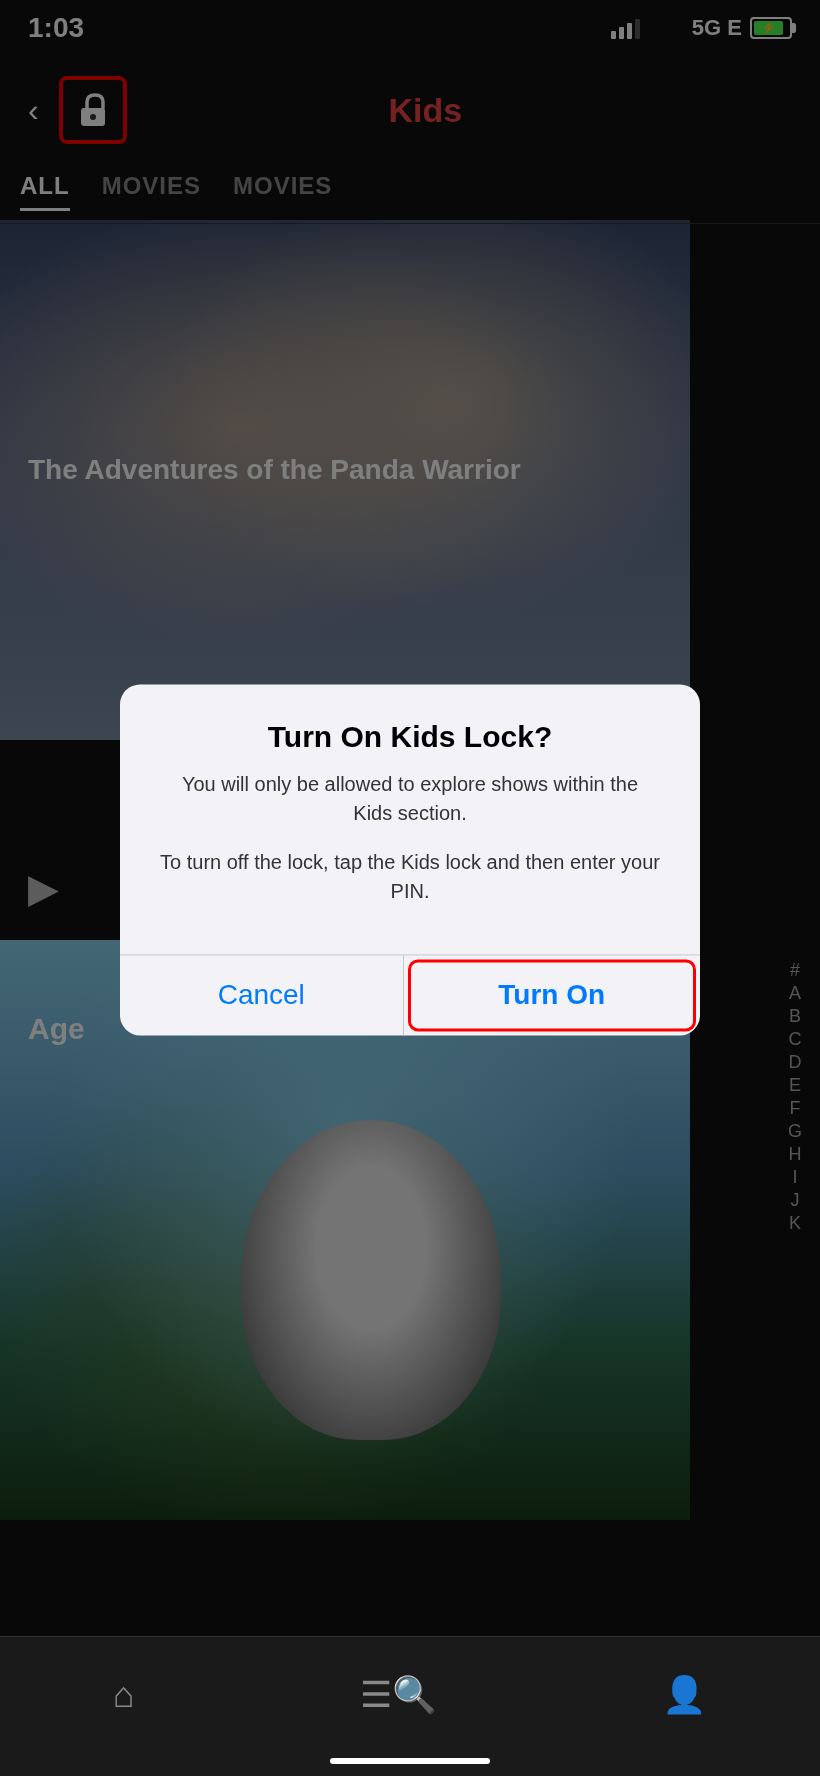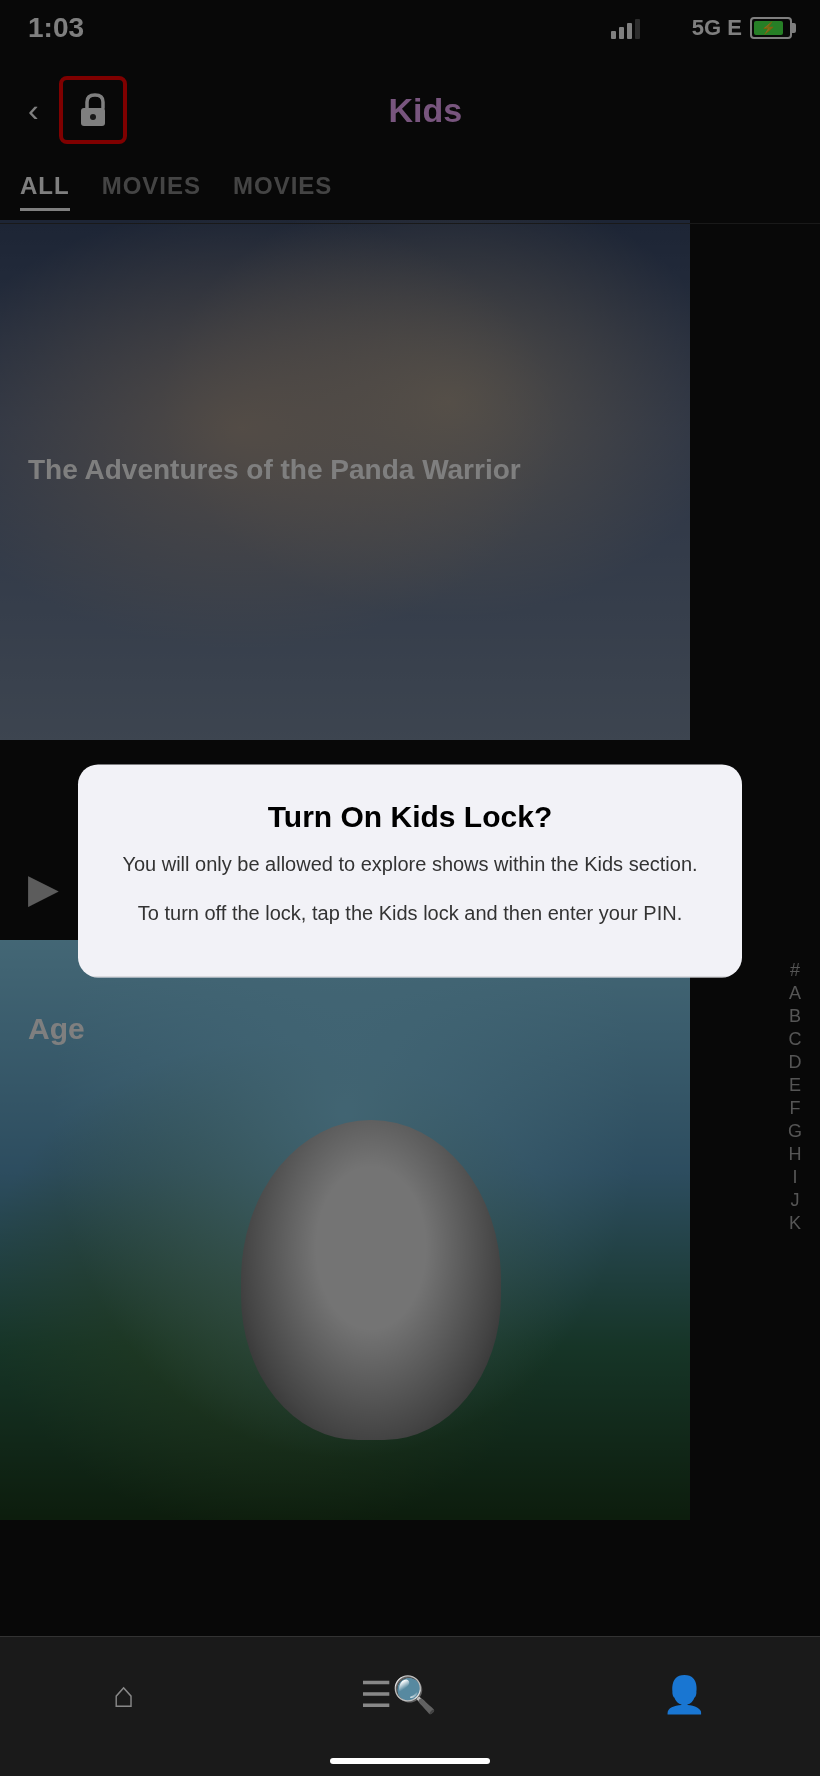"Kids" .header-title { color: #f0abfc -> #ef4444 }
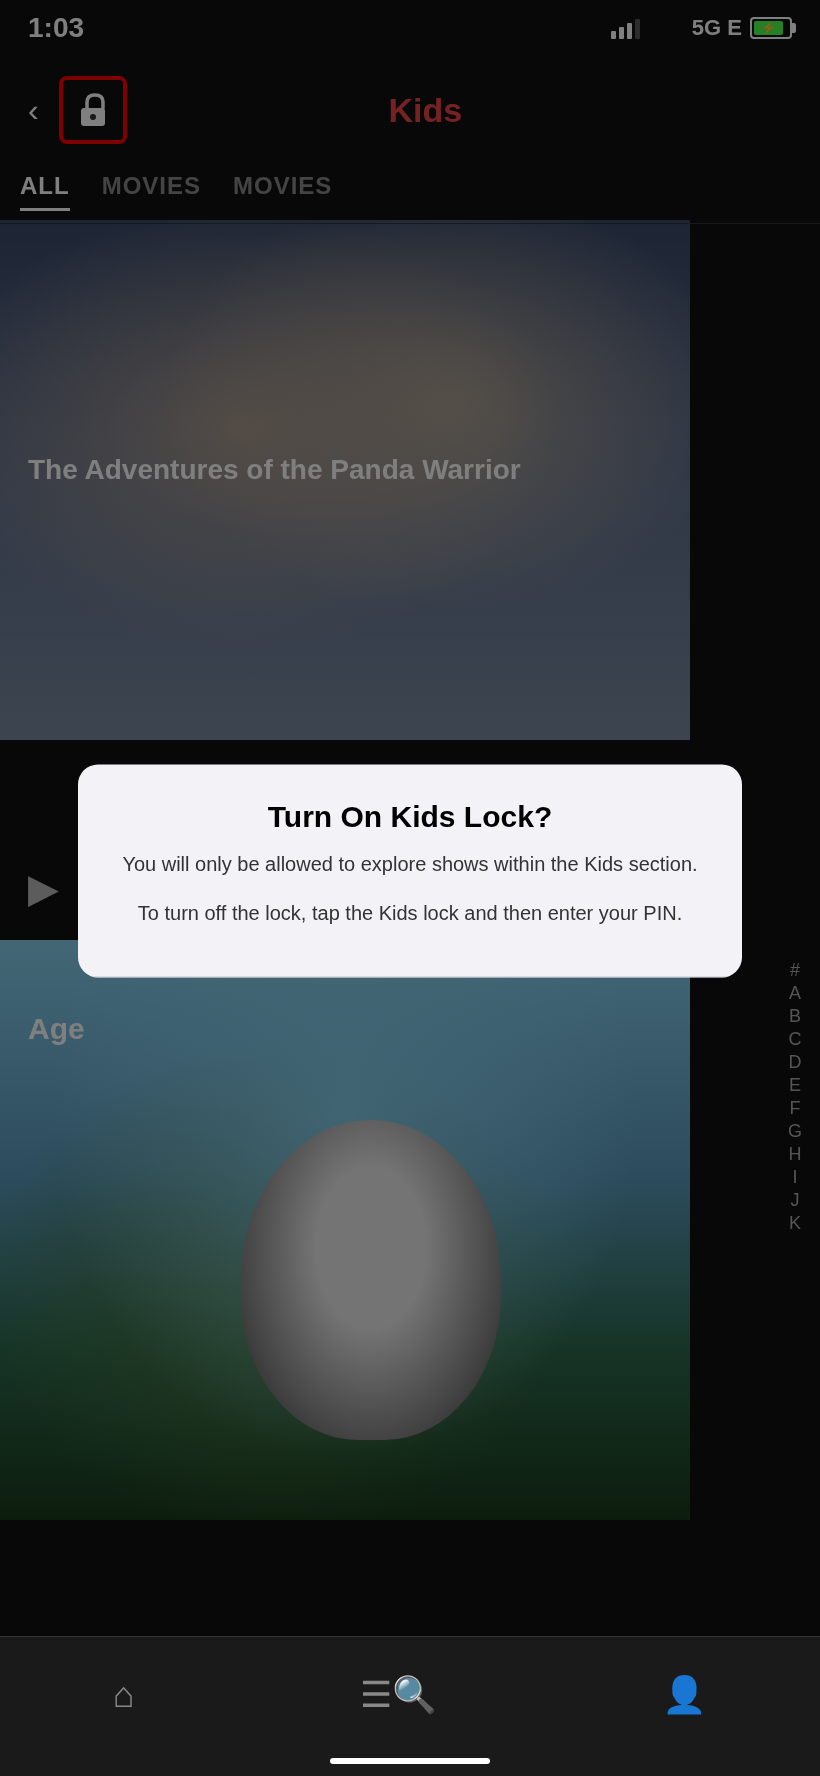"Turn On Kids Lock?" .dialog { width: 664px -> 580px }
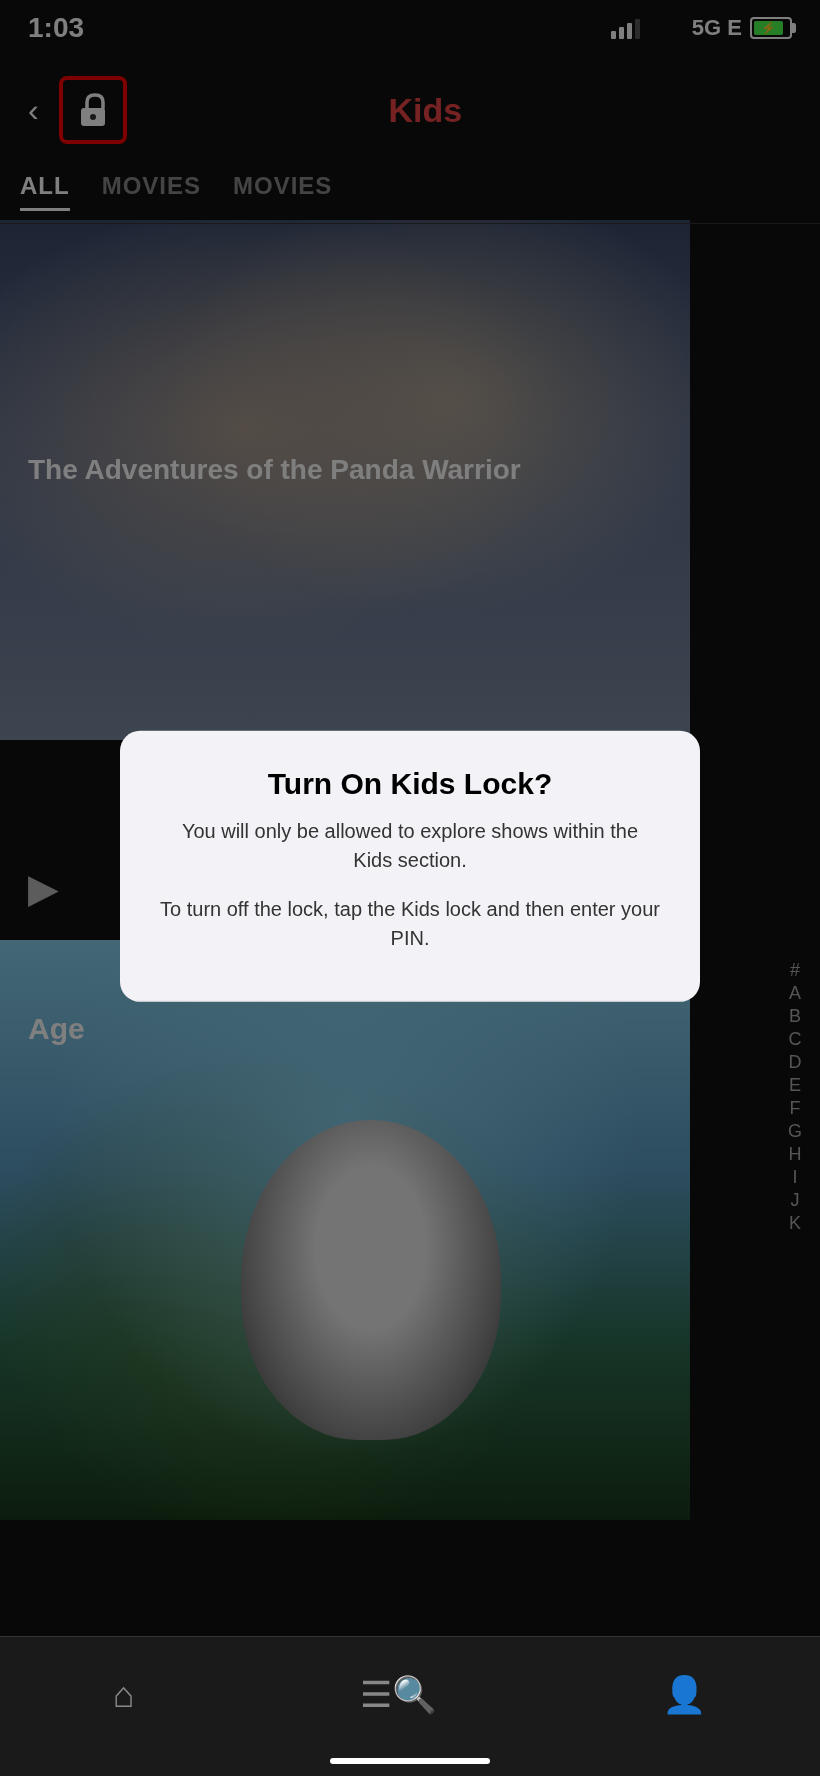"Cancel" div.dialog-actions { html: none -> <div> <button>Cancel</button> <div></div> <button>Turn On</button> </div> }
